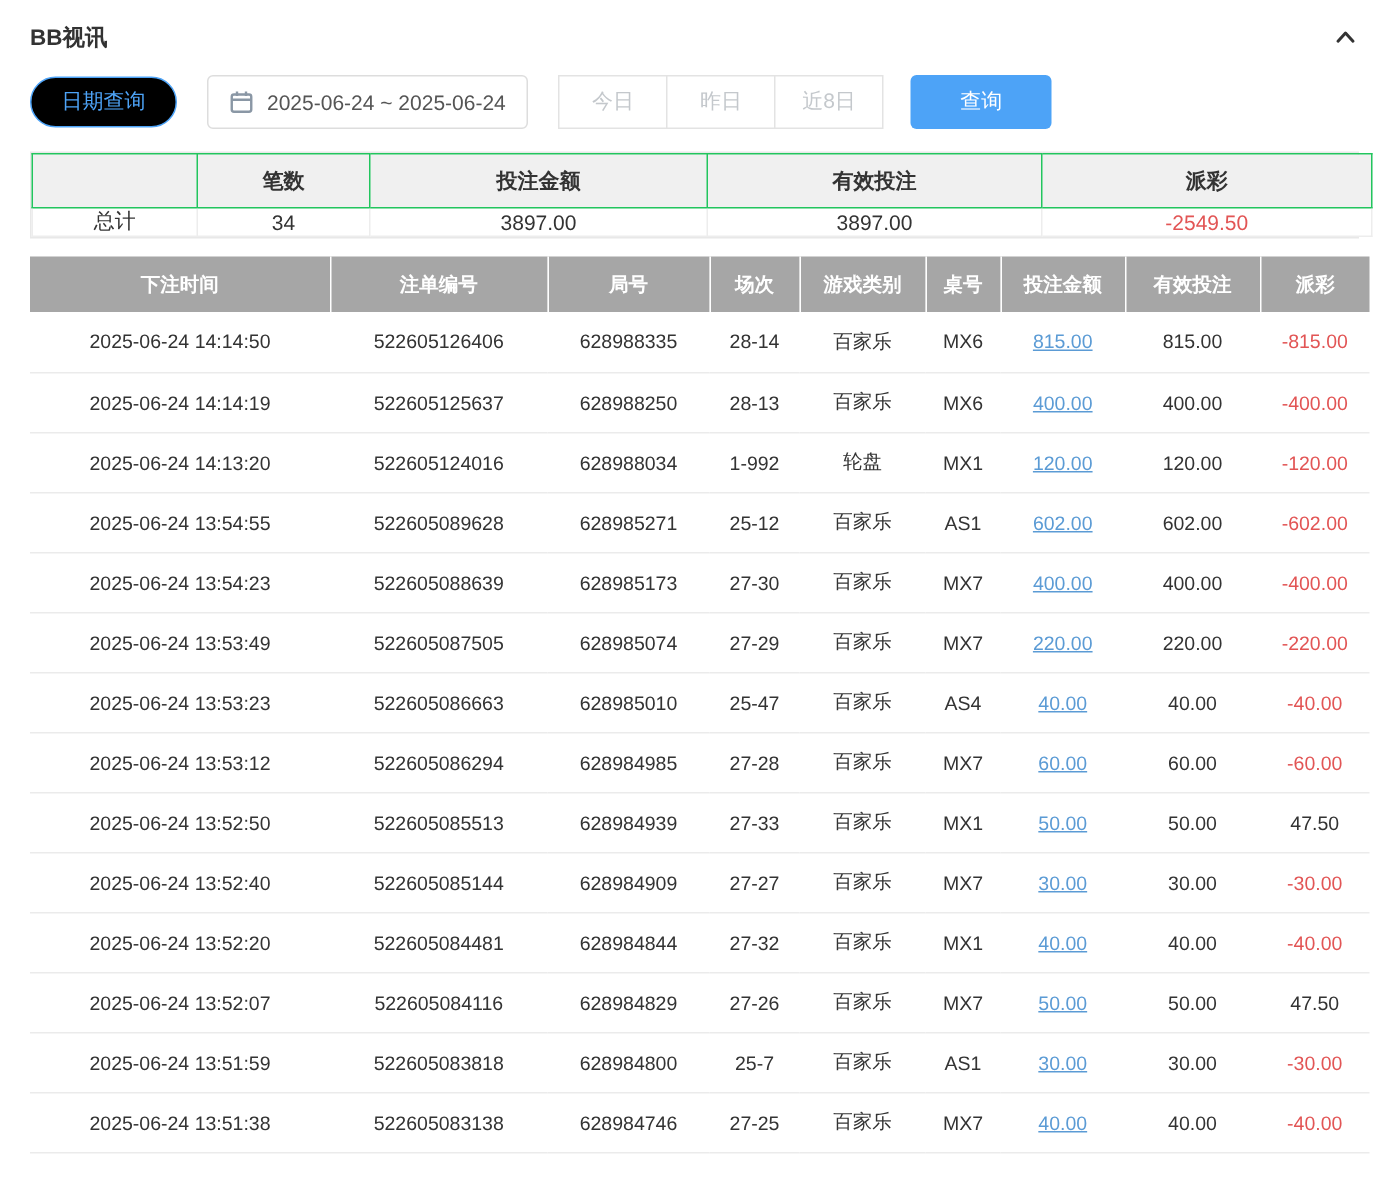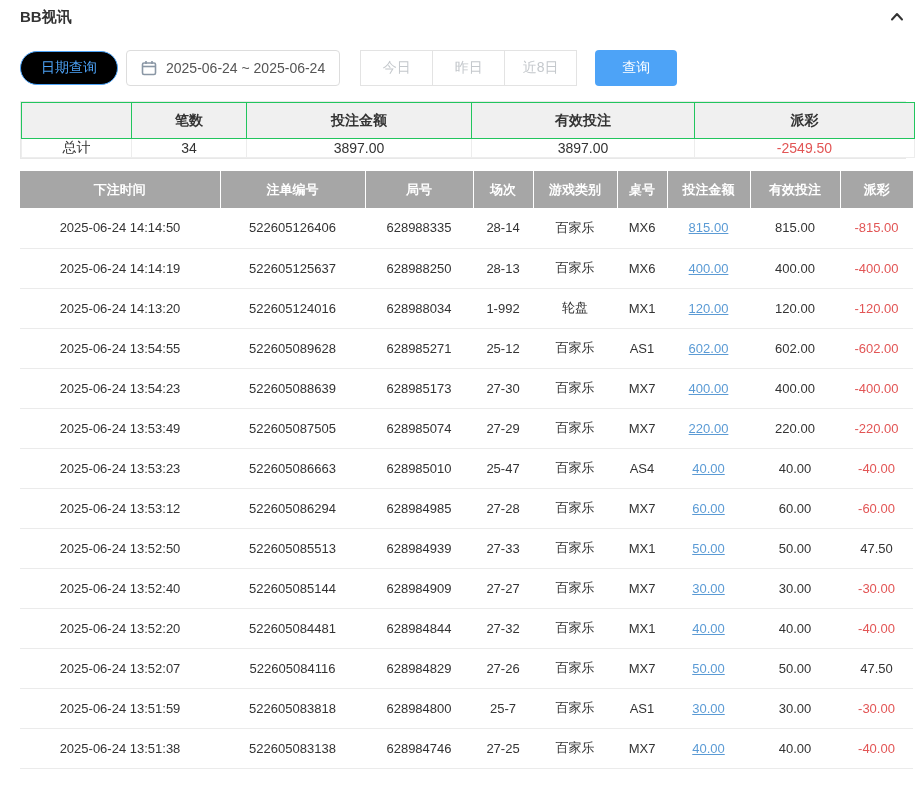"BB视讯" .title-bar { align-items: flex-start -> center }
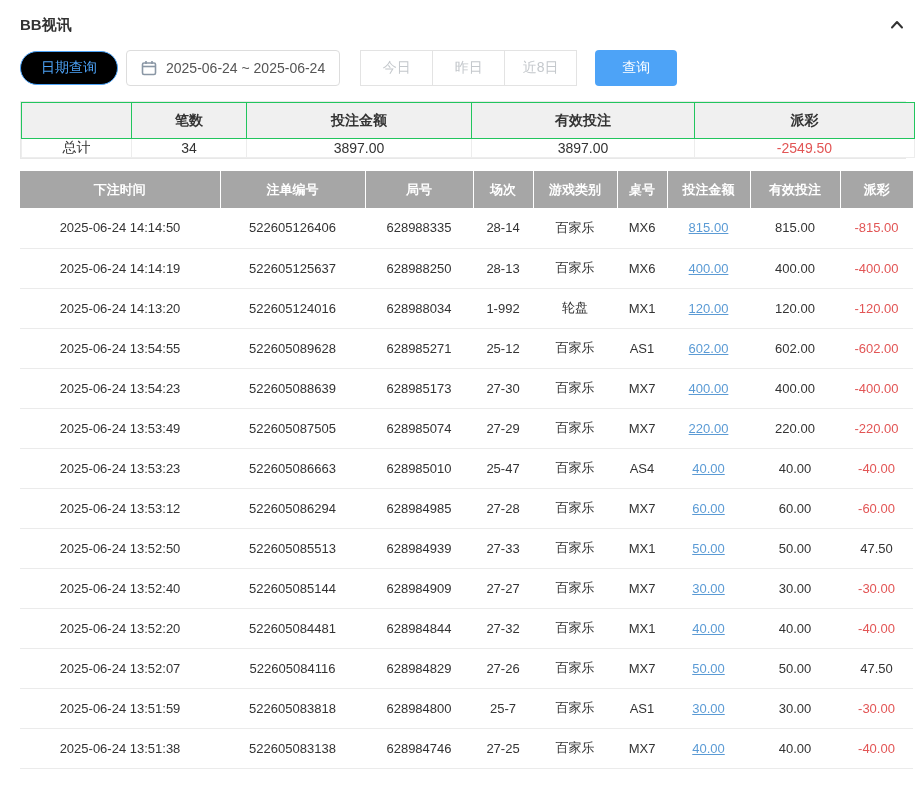"2025-06-24 ~ 2025-06-24" .date-input { margin-left: 8px -> 20px }
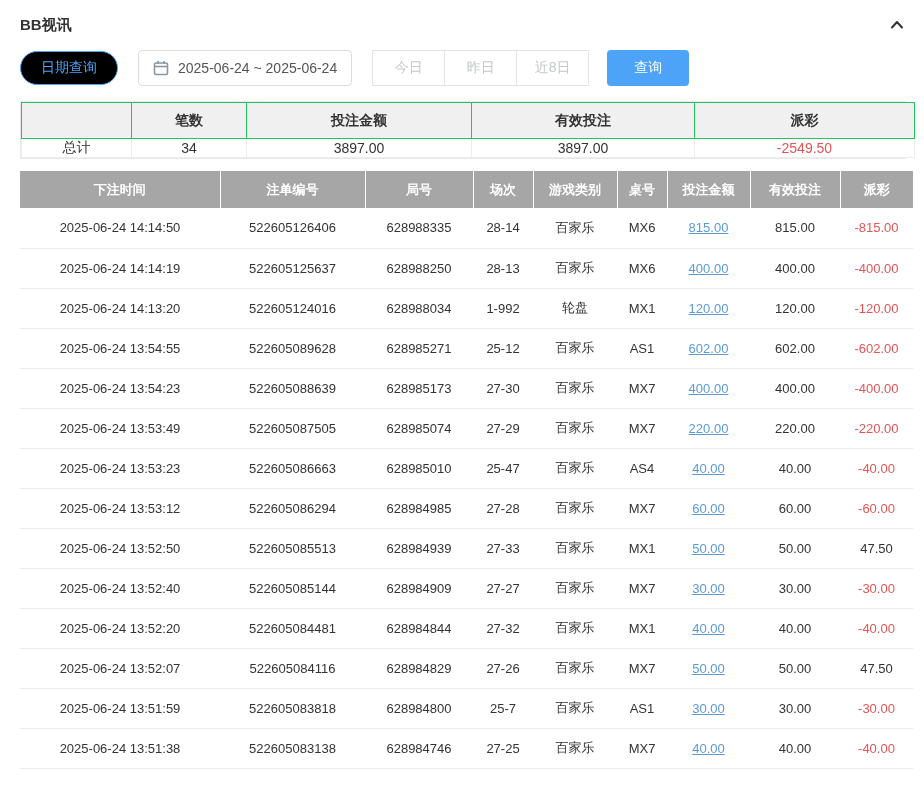"查询" .search-btn { width: 82px -> 94px }
